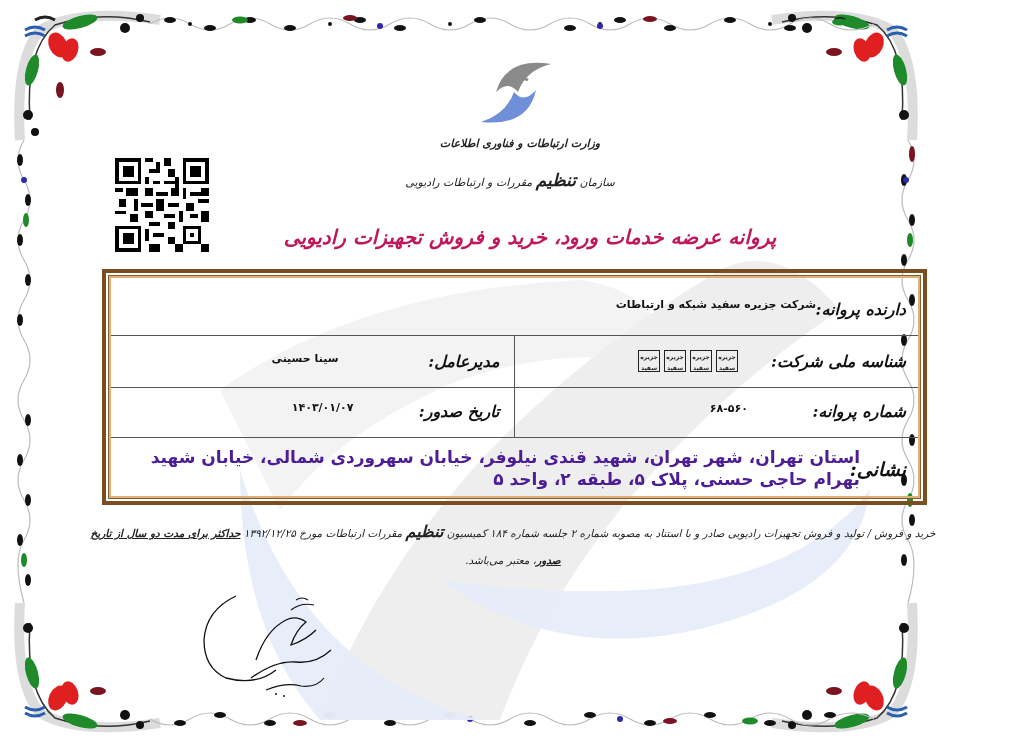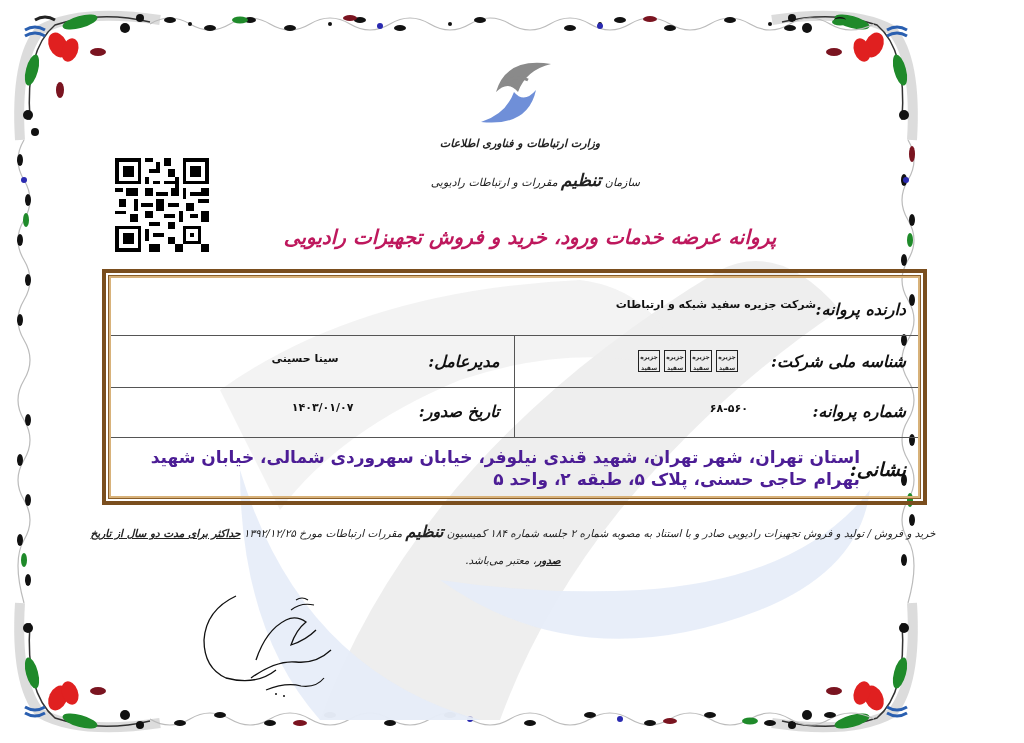"سازمان تنظیم مقررات و ارتباطات" .org { text-align: none -> center }
